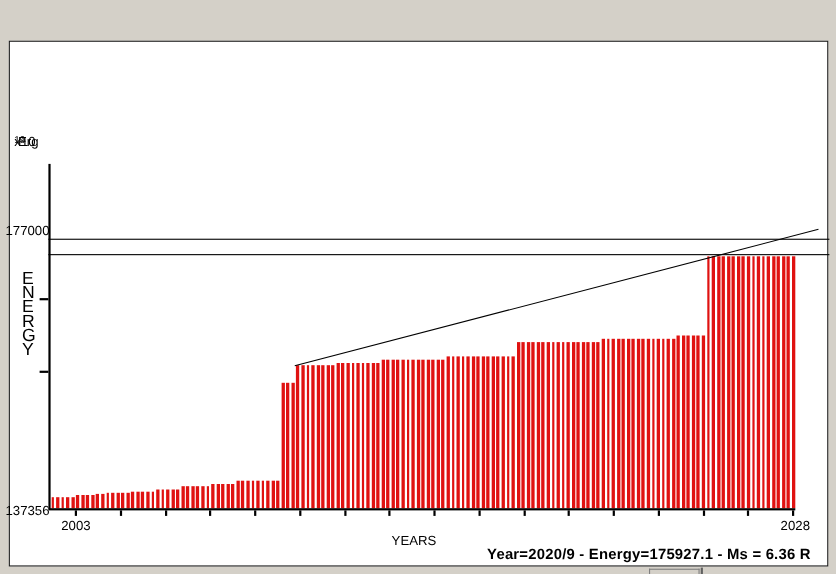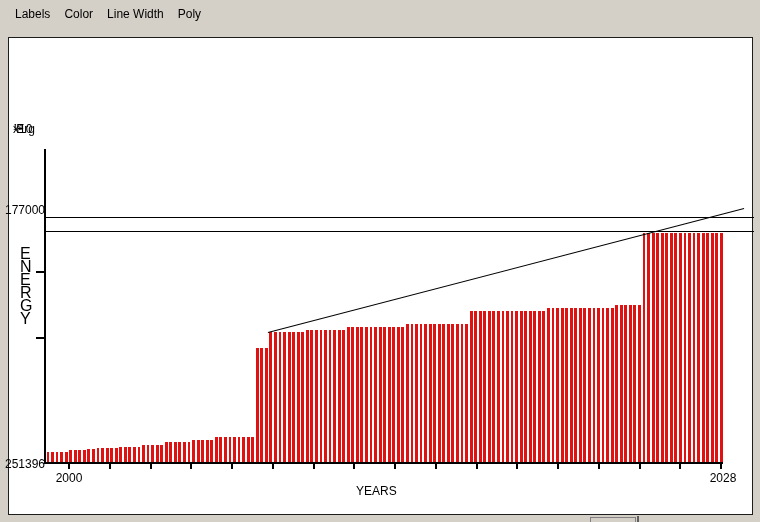"Labels" div { html: <div> <span>Labels</span> <span>Color</span> <span>Line Width</span> <span>Poly</span> </div> -> none }
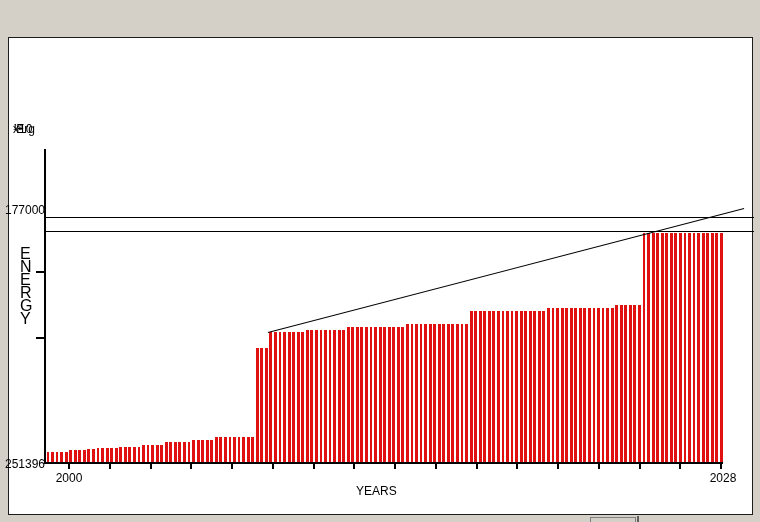"251396" div.ylab { text: 251396 -> 137356 }
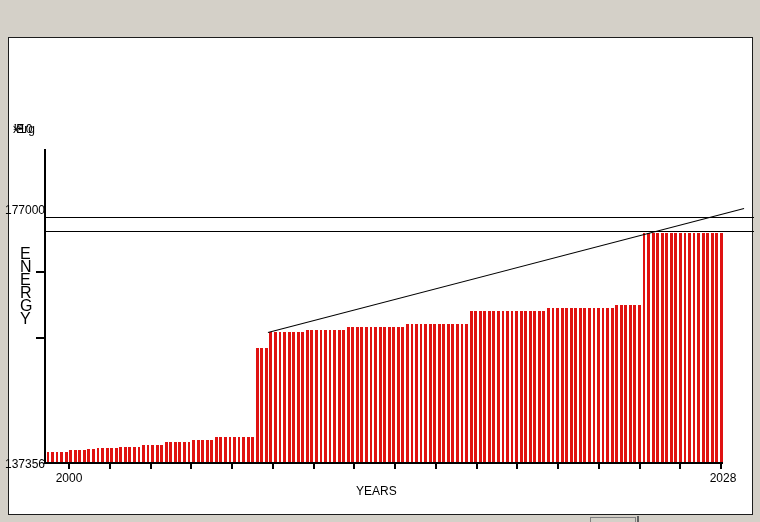"2000" div.xlab { text: 2000 -> 2003 }
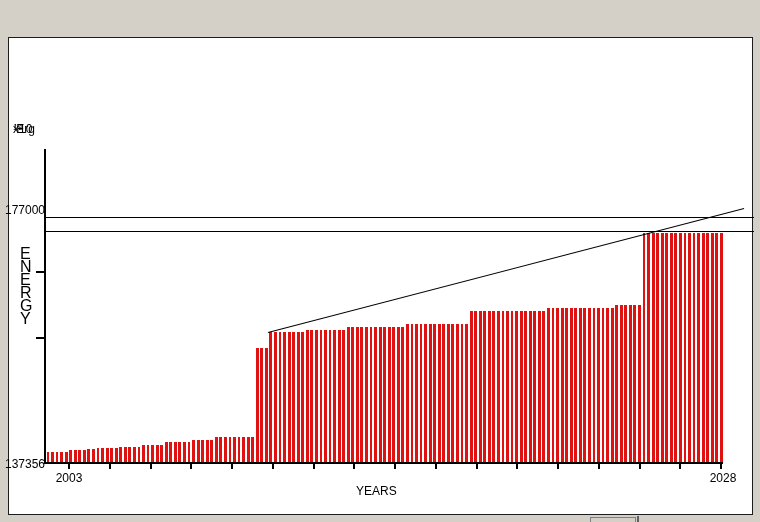"Year=2020/9 - Energy=175927.1 - Ms" div { html: none -> <div>Year=2020/9 - Energy=175927.1 - Ms = 6.36 R</div> }
